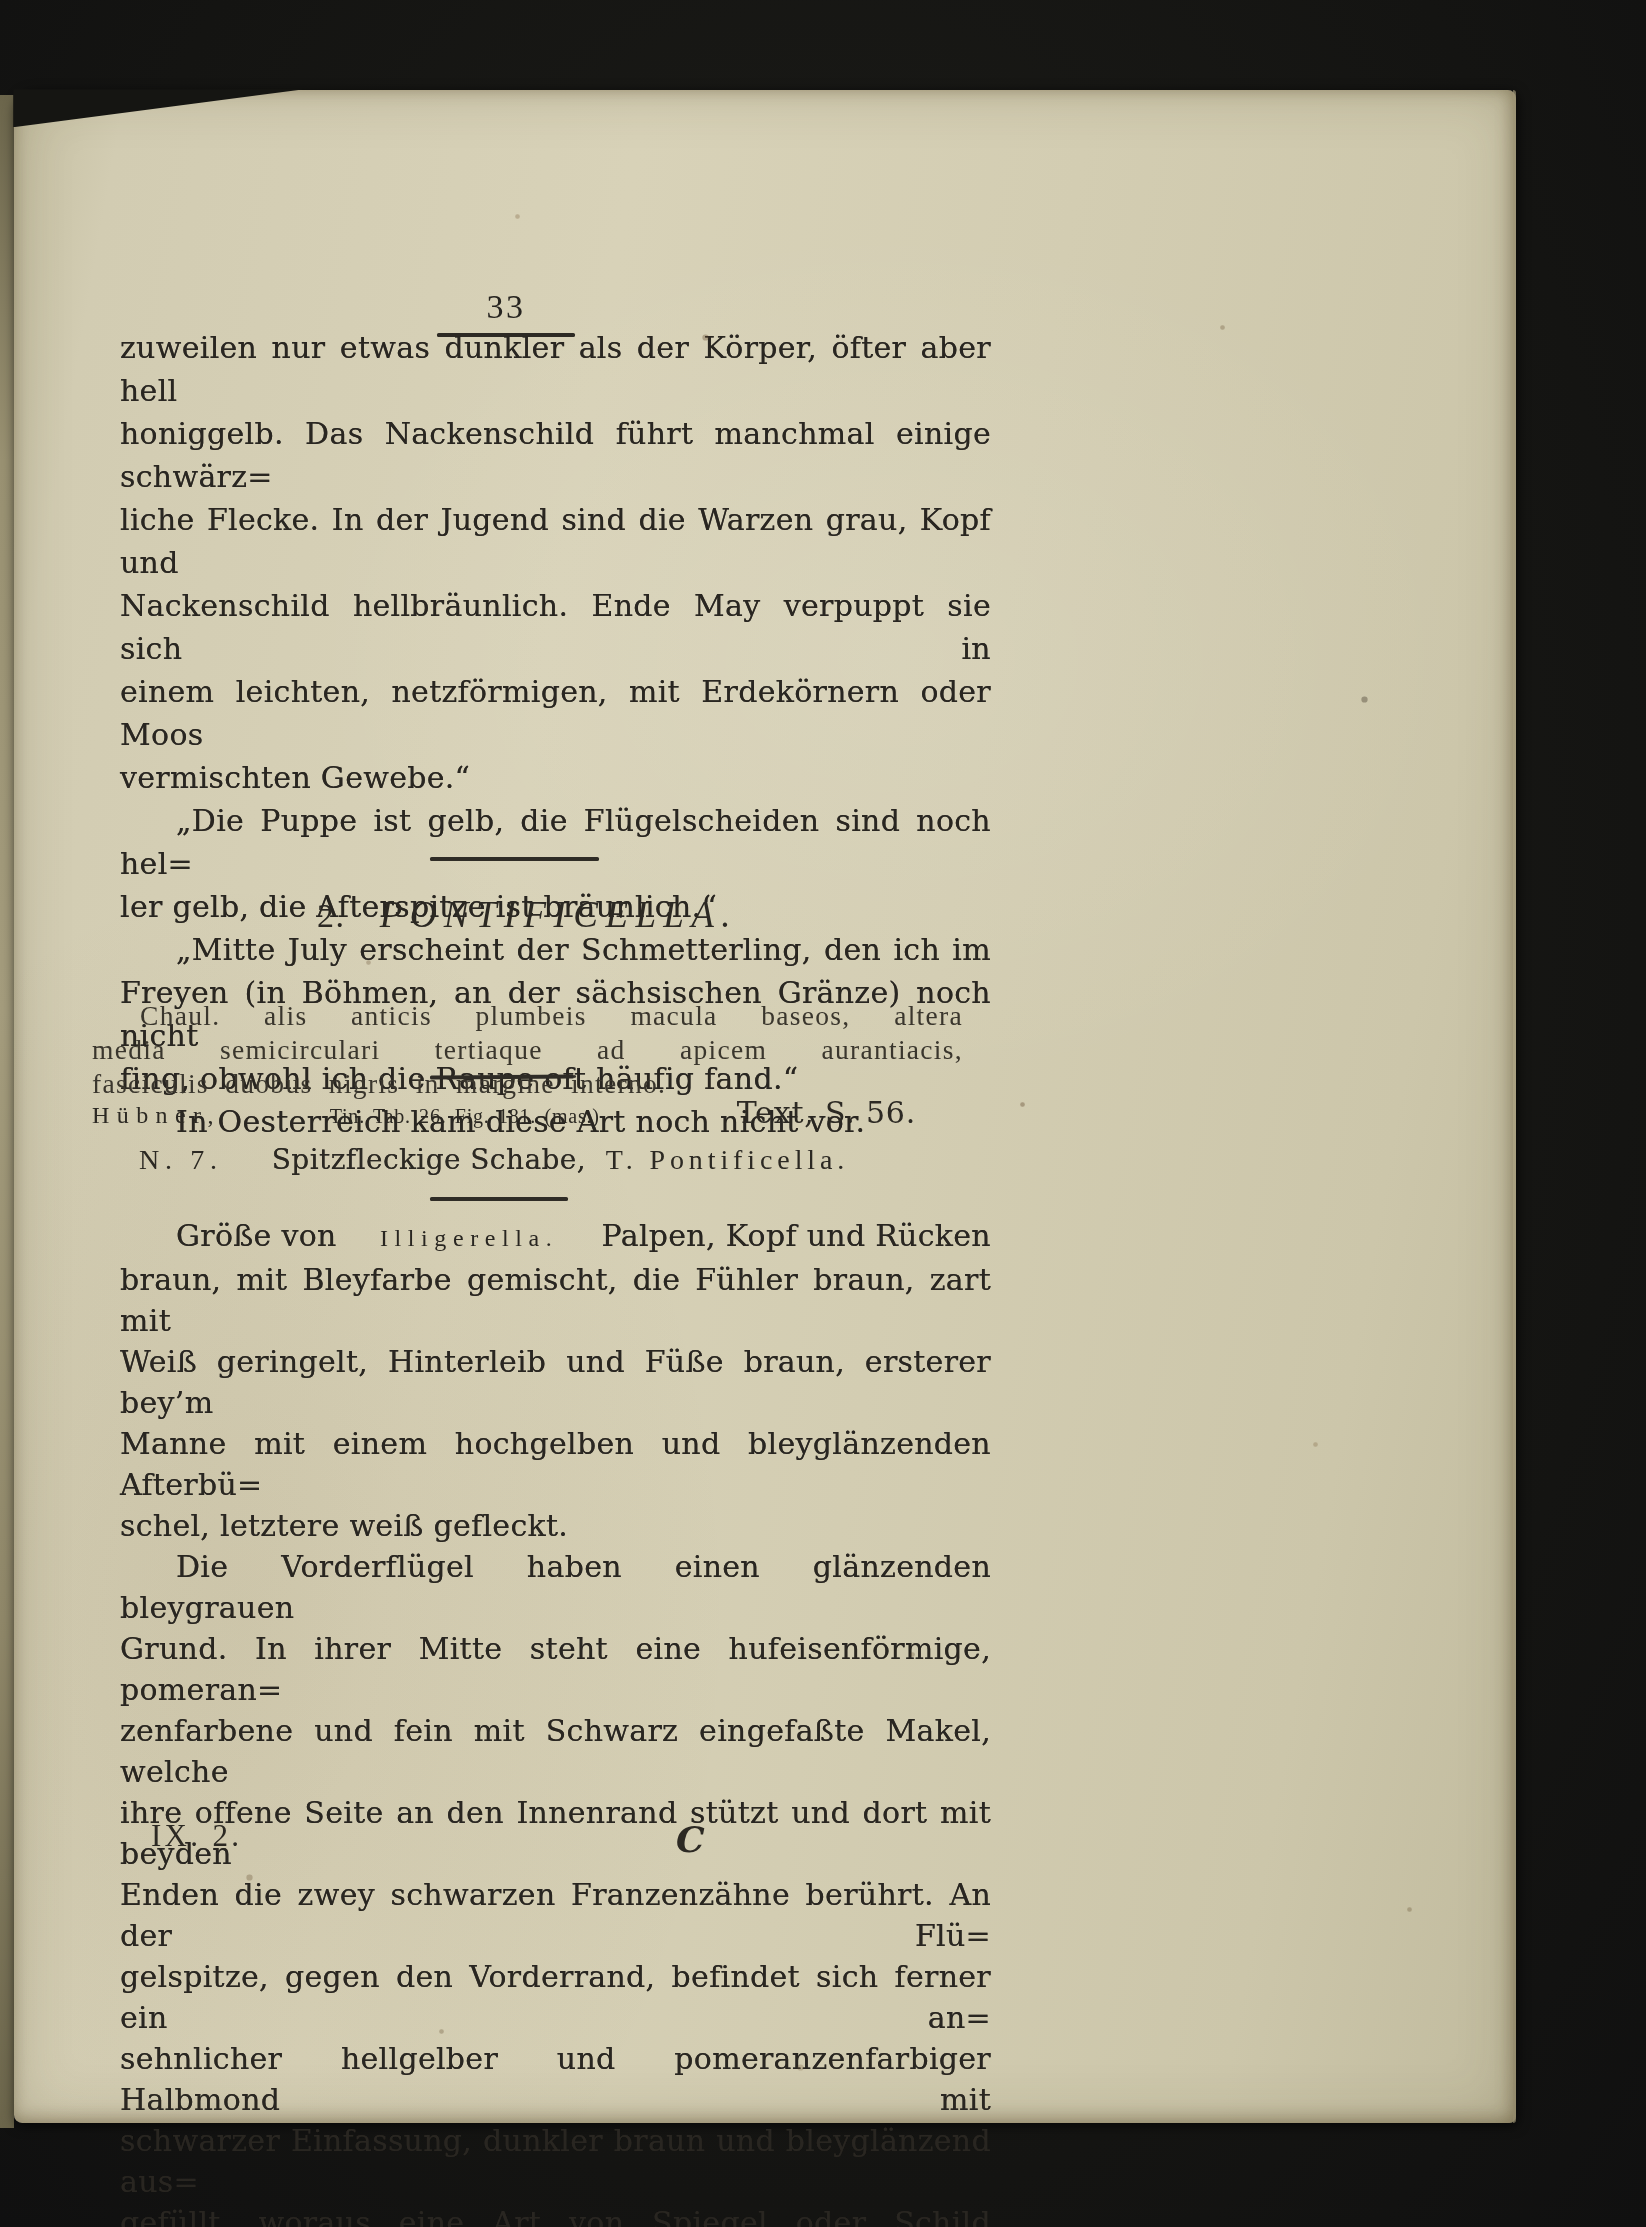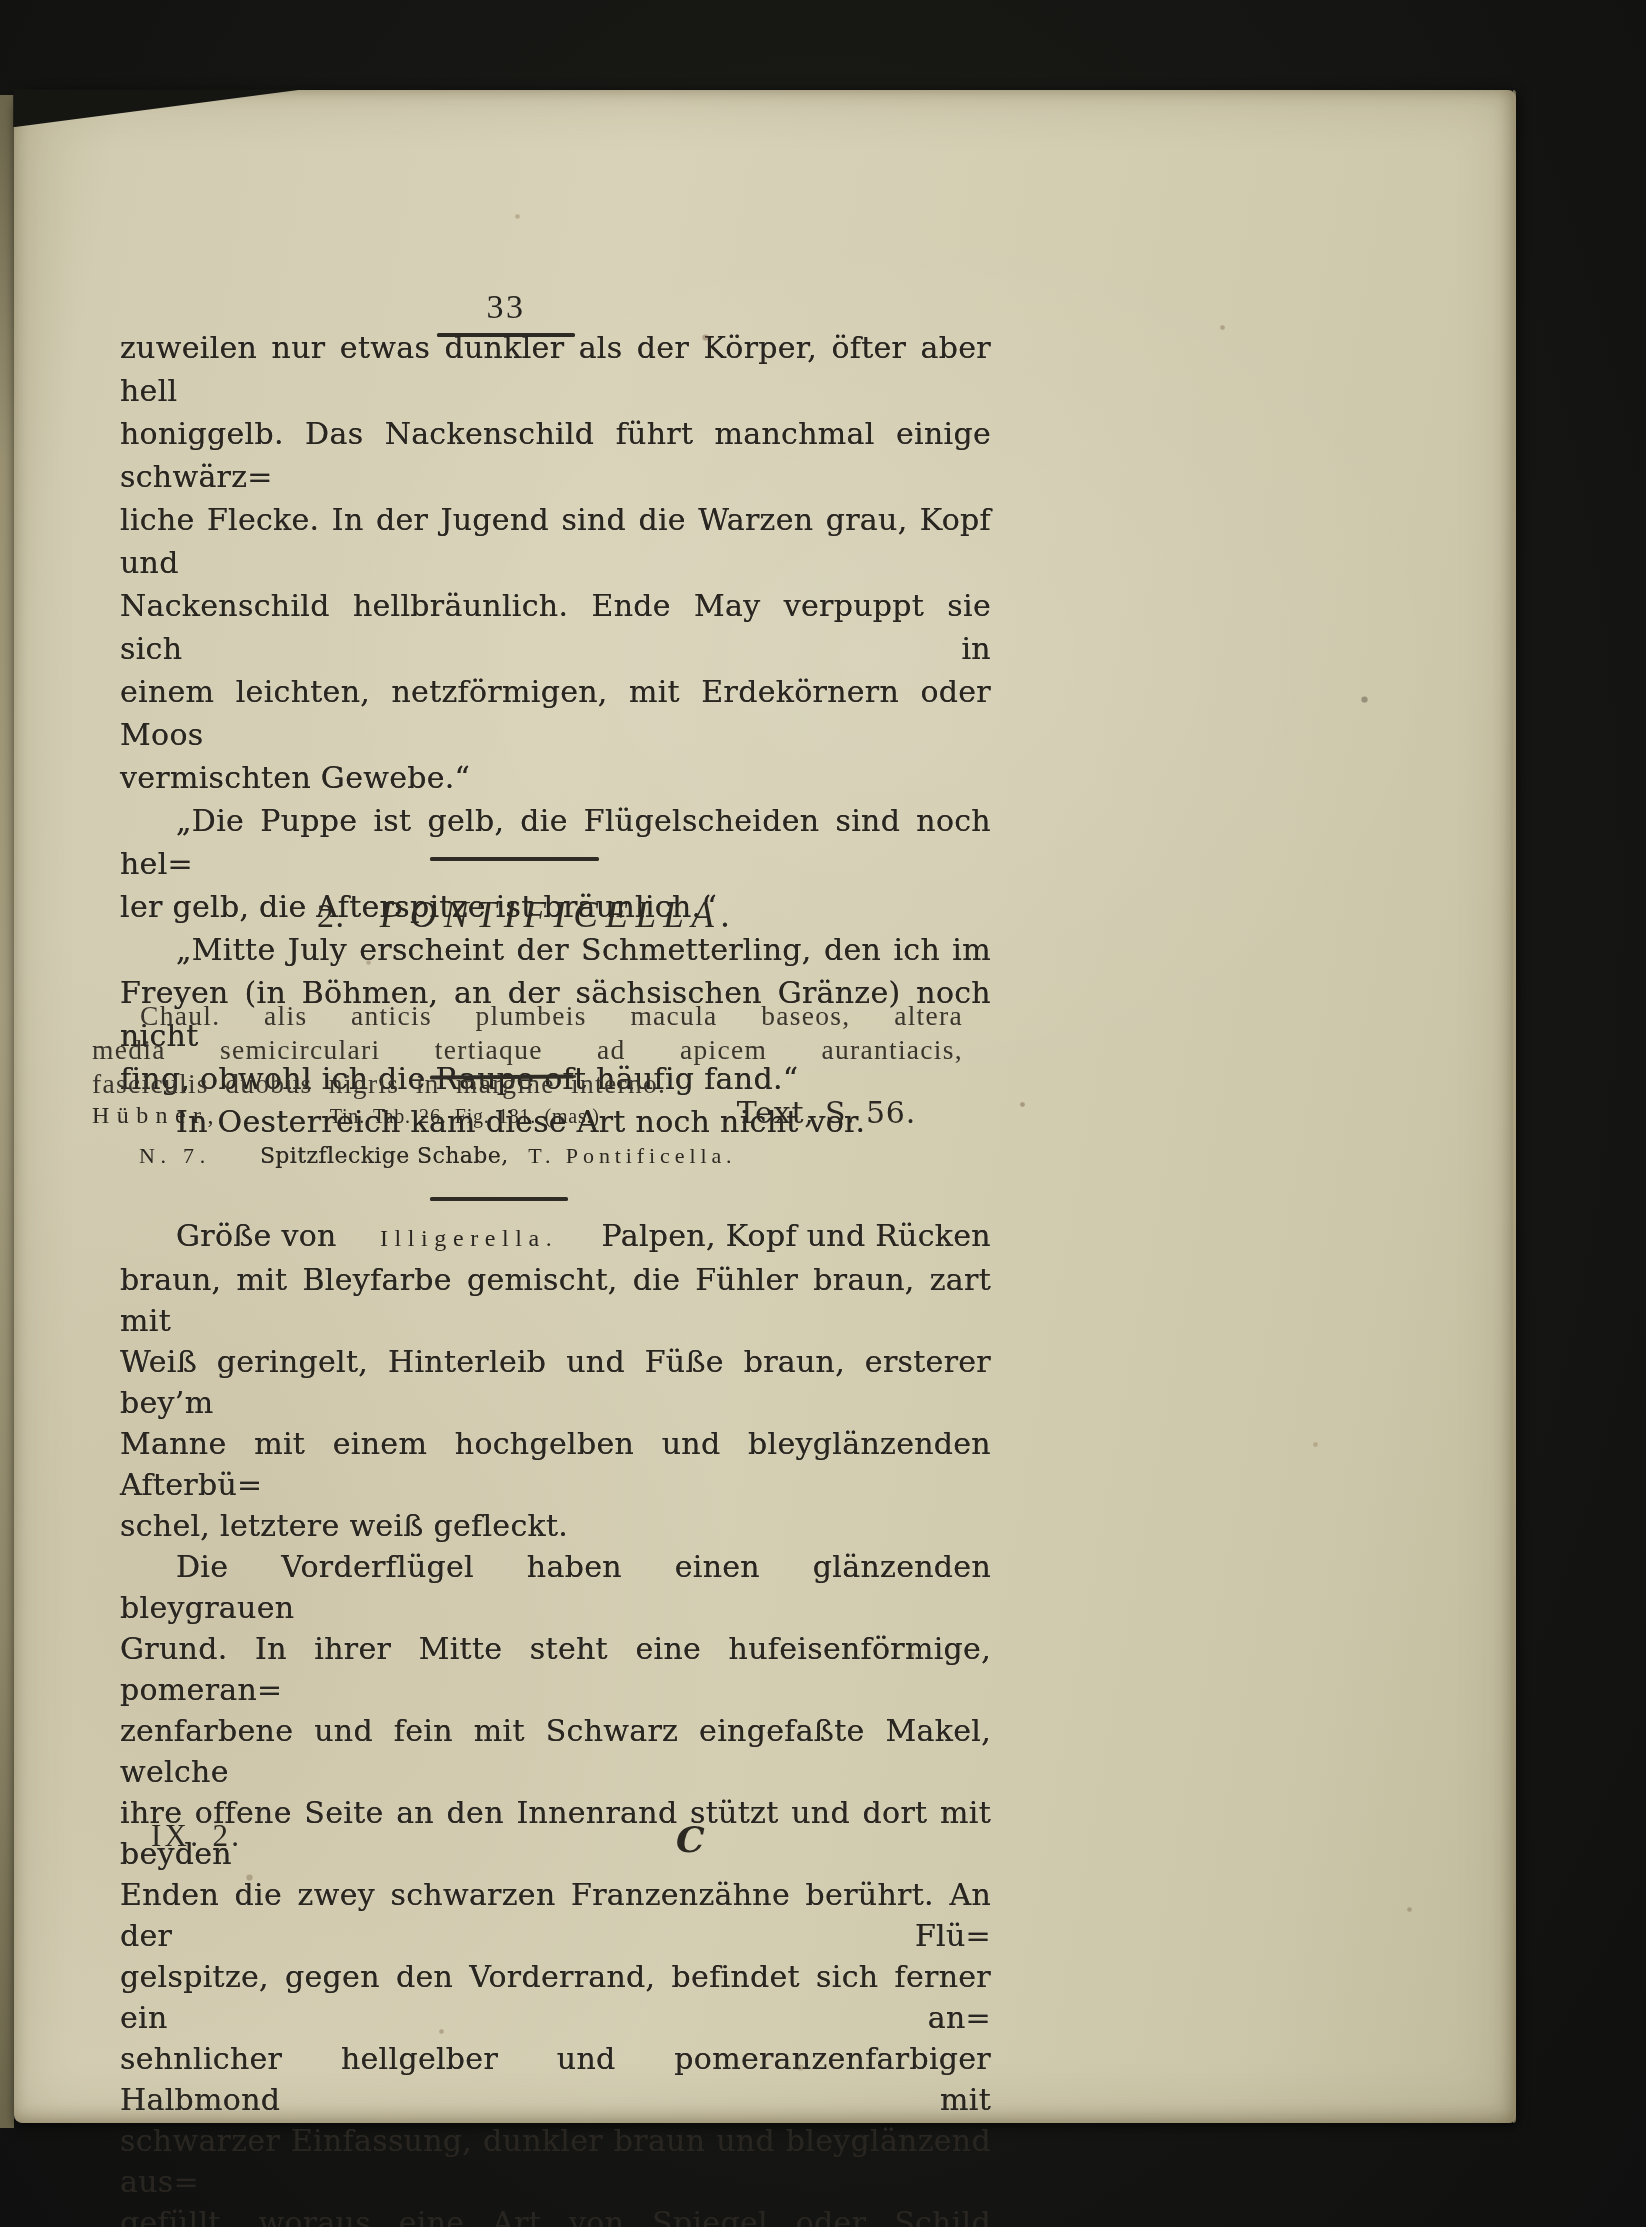"N. 7. Spitzfleckige Schabe, T." .cite2 { font-size: 22px -> 28px }
